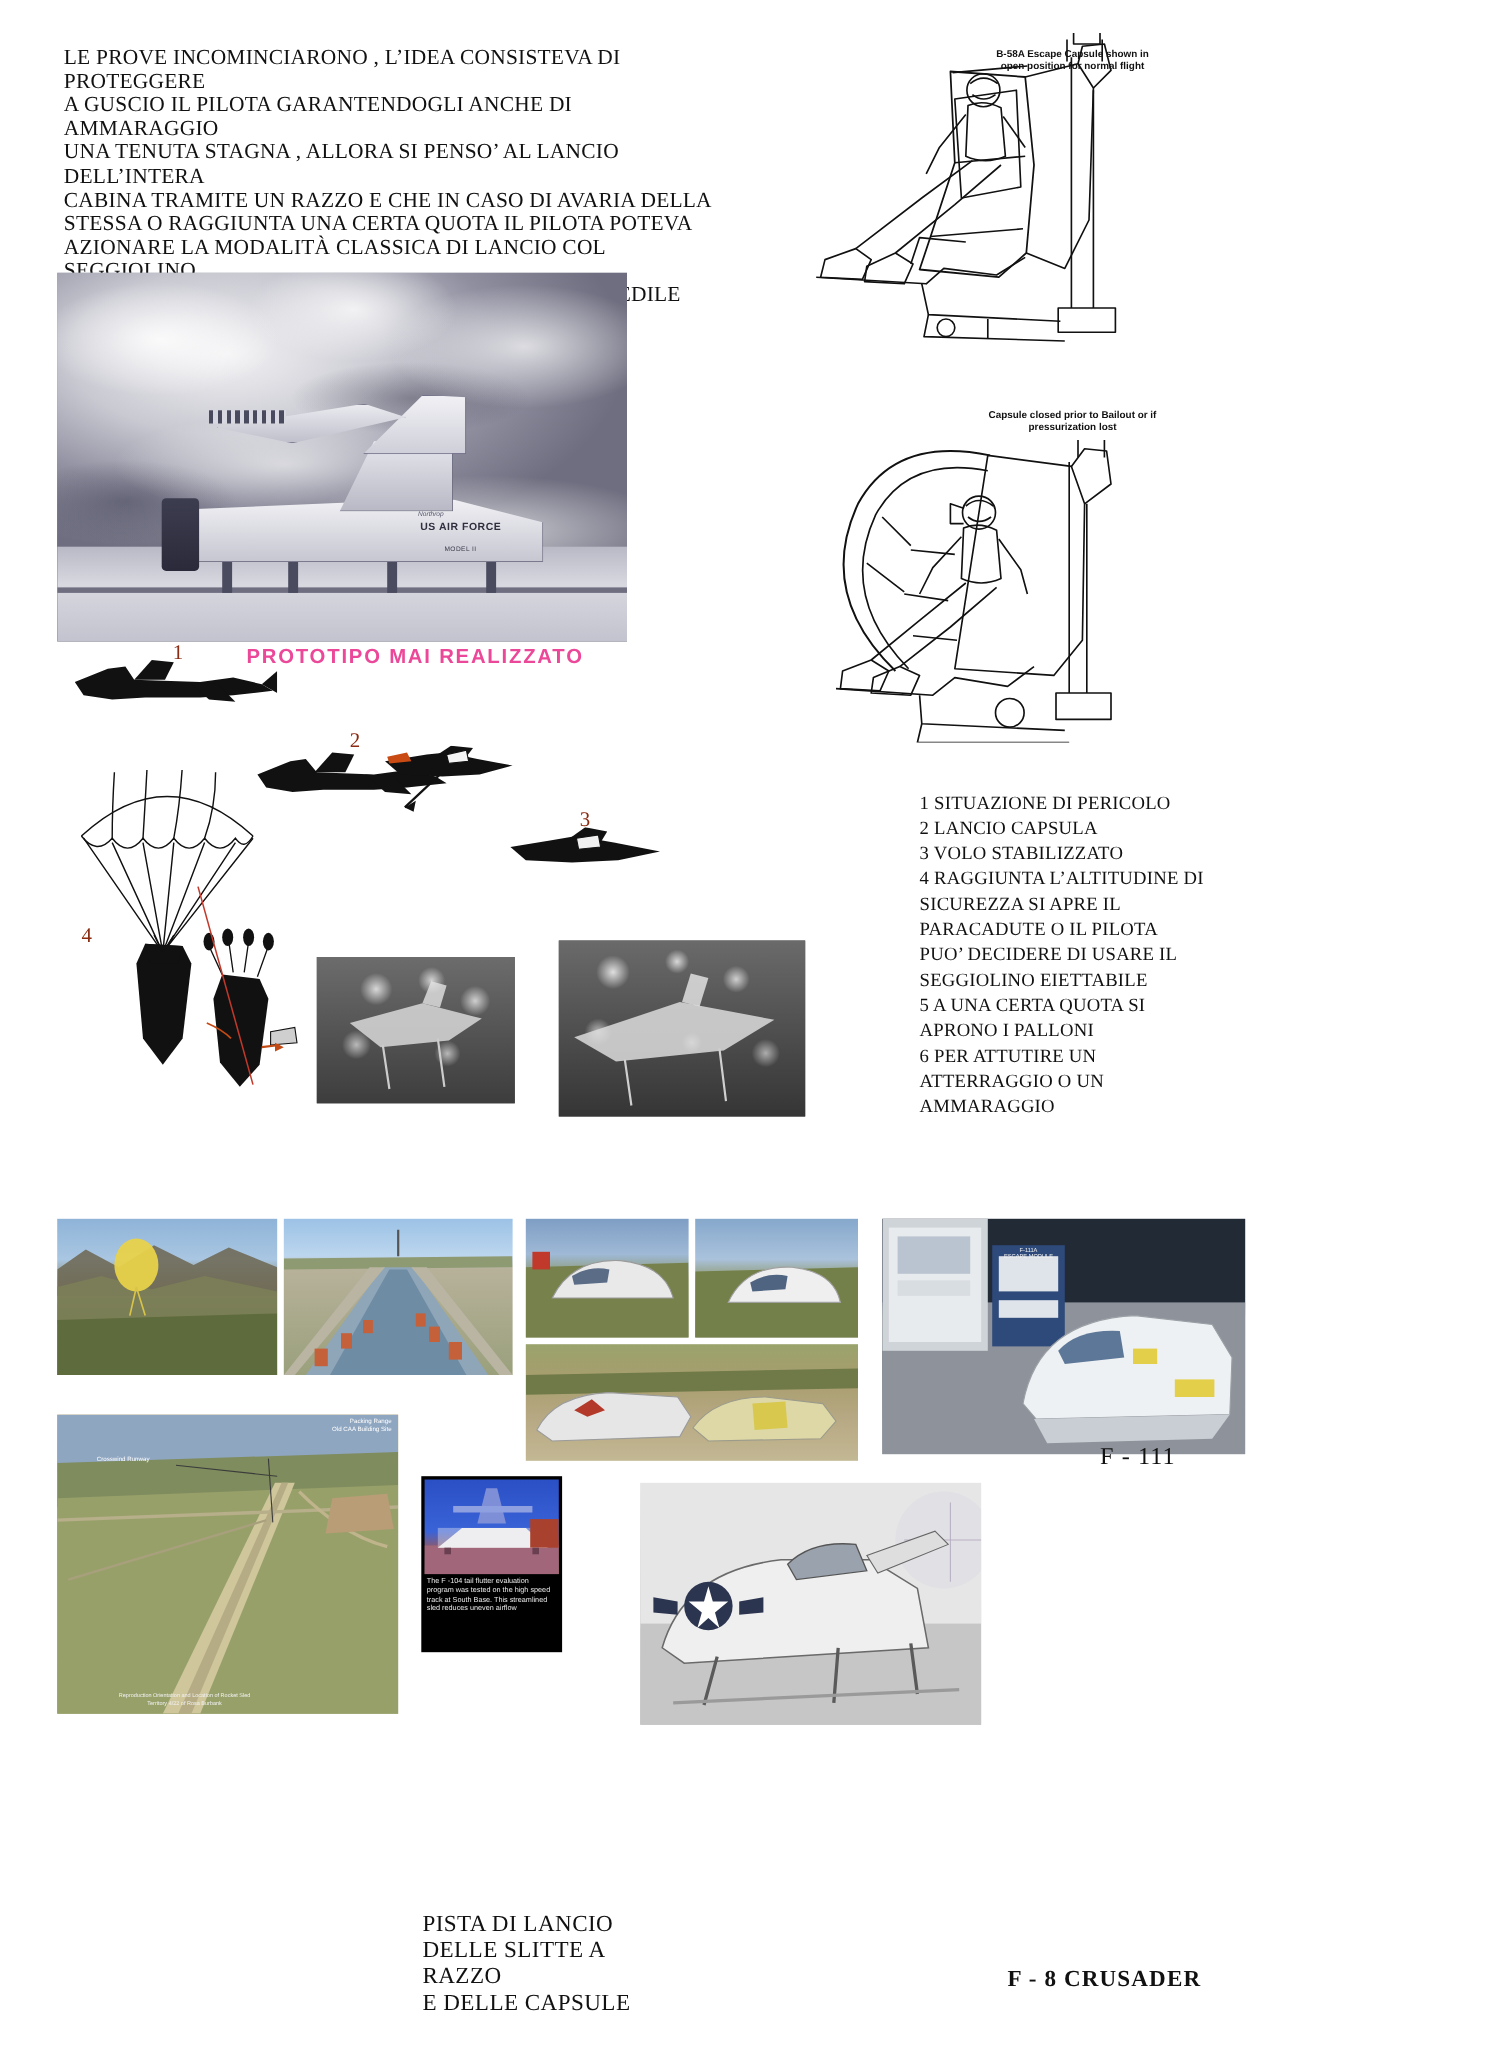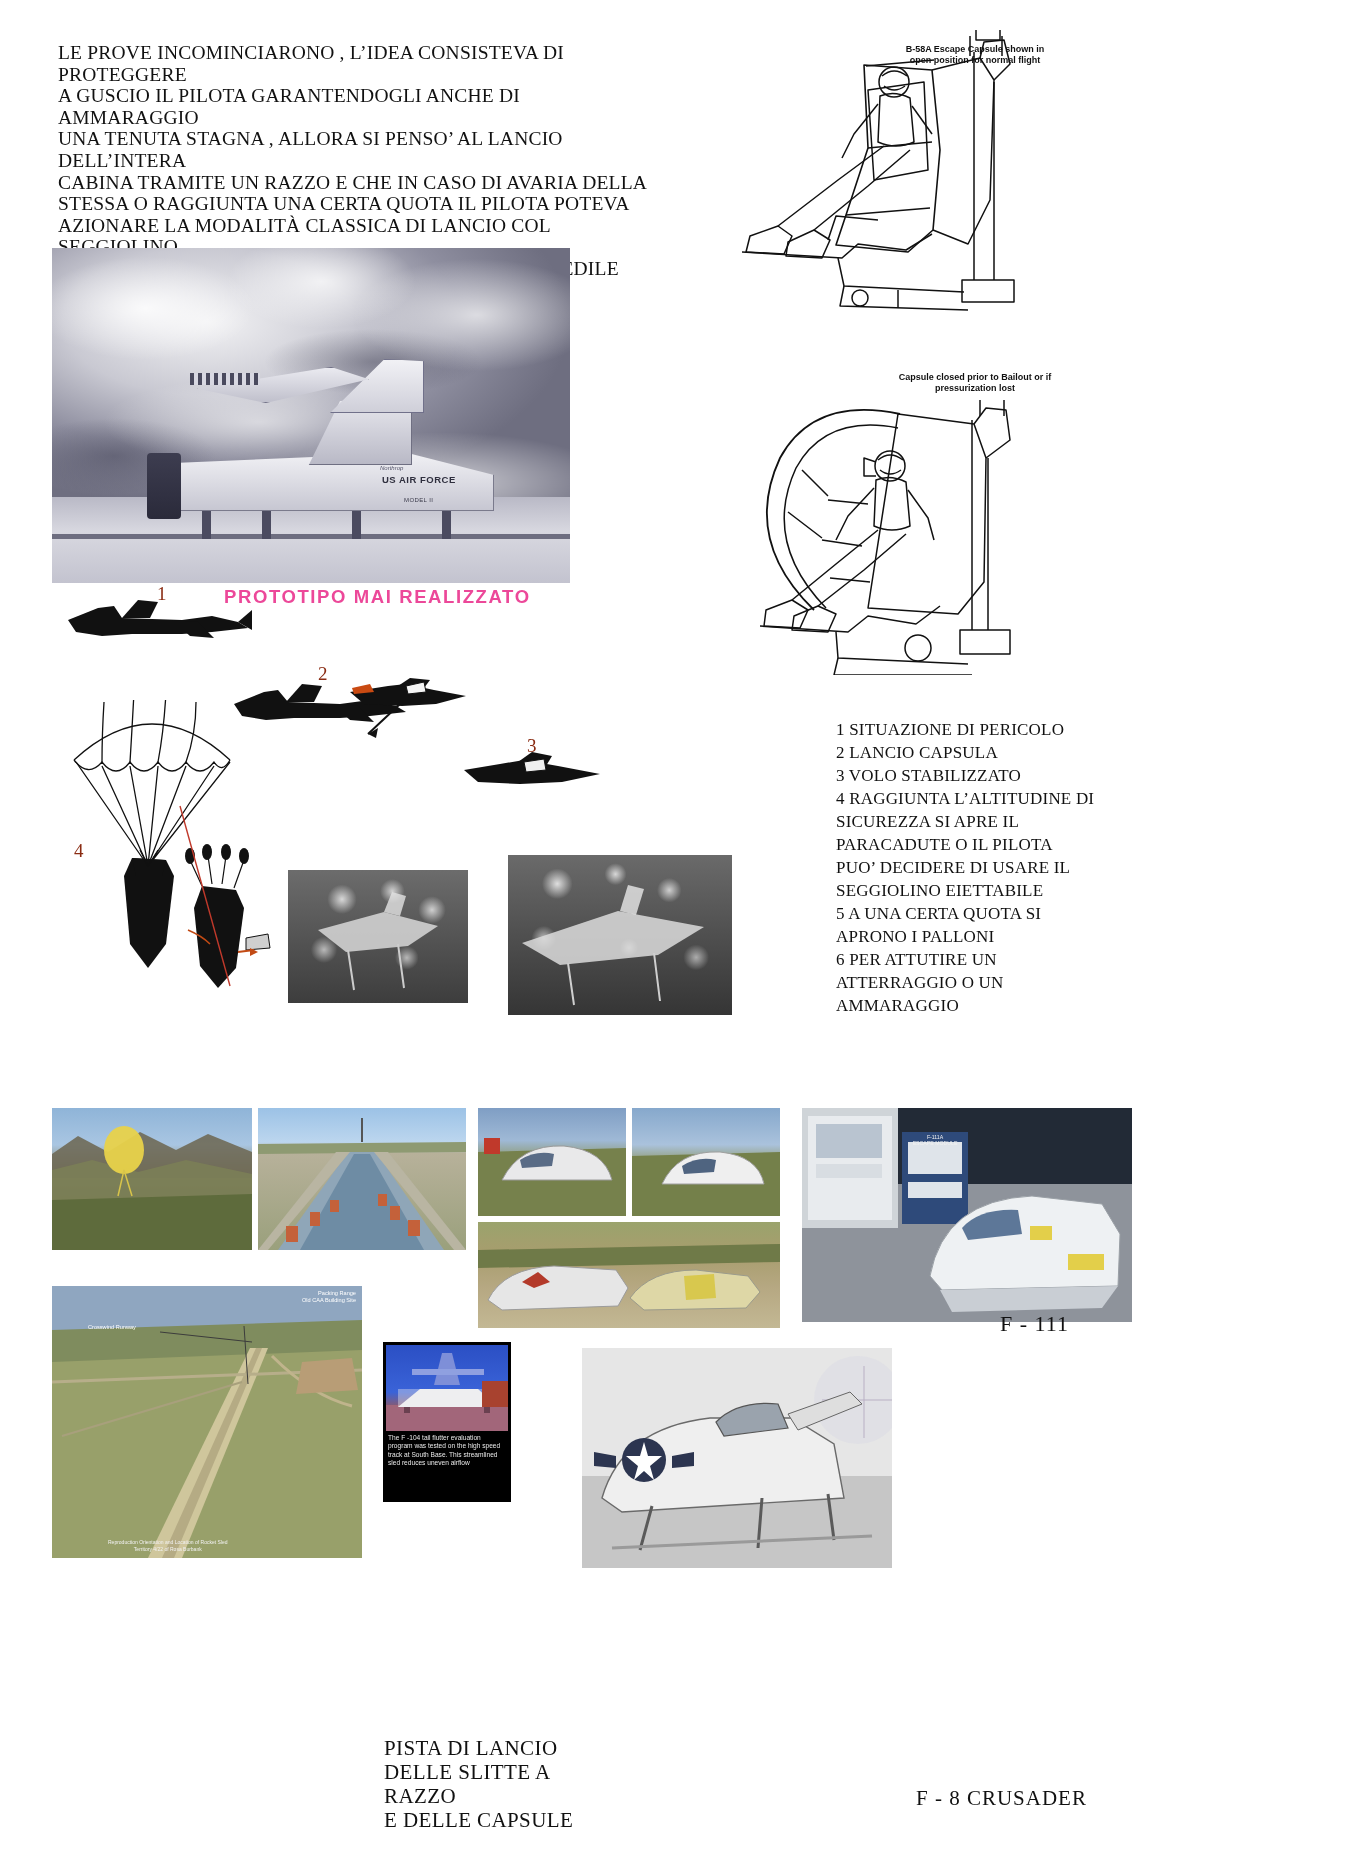"F - 8 CRUSADER" #f8-cap { font-weight: none -> bold }
